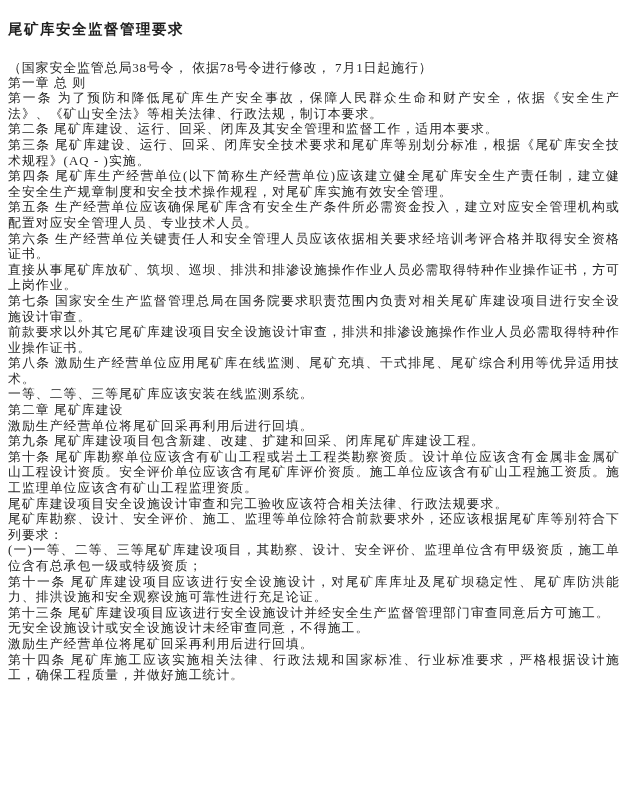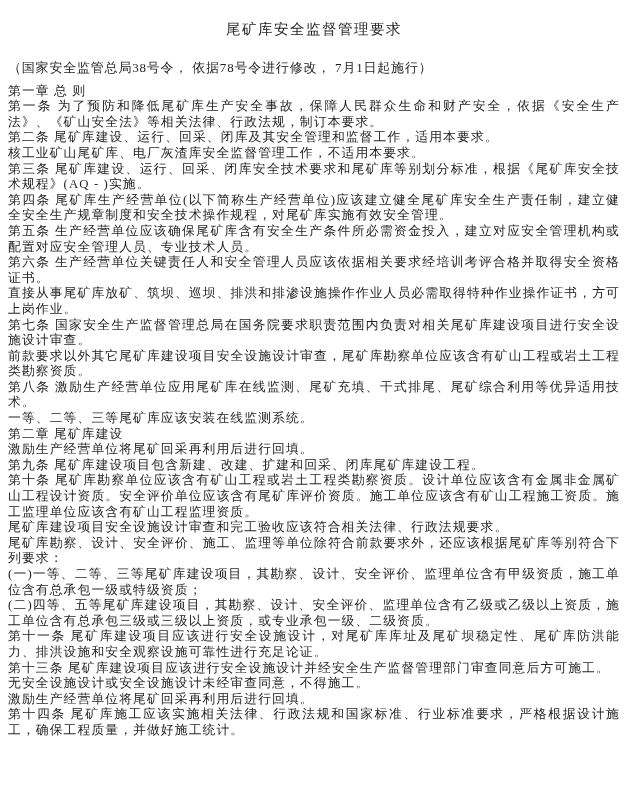"尾矿库安全监督管理要求" .doc-title { font-weight: normal -> bold; text-align: center -> left }
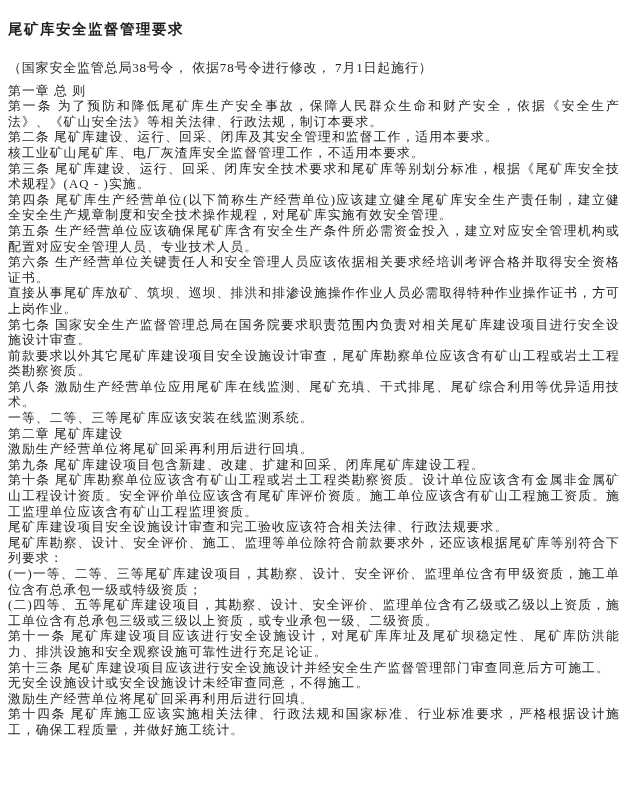"第一章 总 则" .doc-body { margin-top: 8px -> 0 }
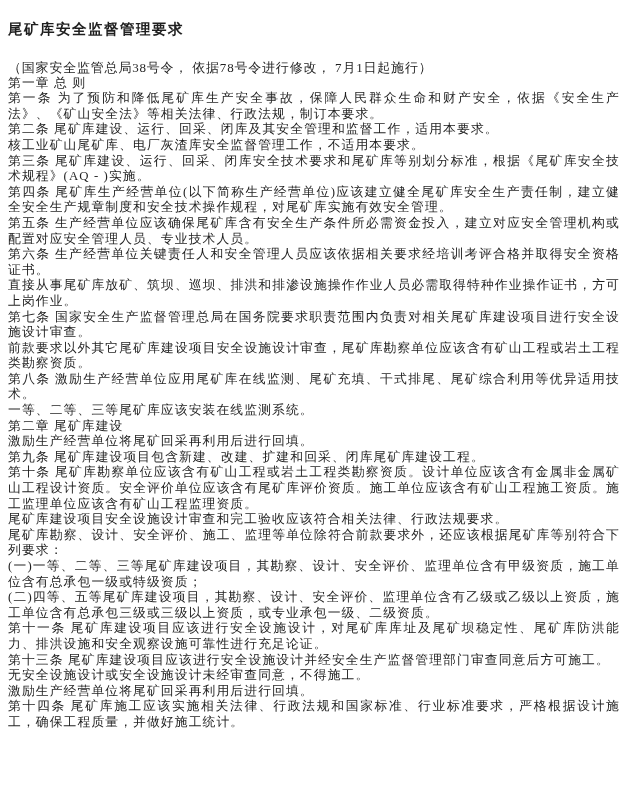"核工业矿山尾矿库、电厂灰渣库安全监督管理工作，不适用本要求。" p { html: <p>核工业矿山尾矿库、电厂灰渣库安全监督管理工作，不适用本要求。</p> -> none }
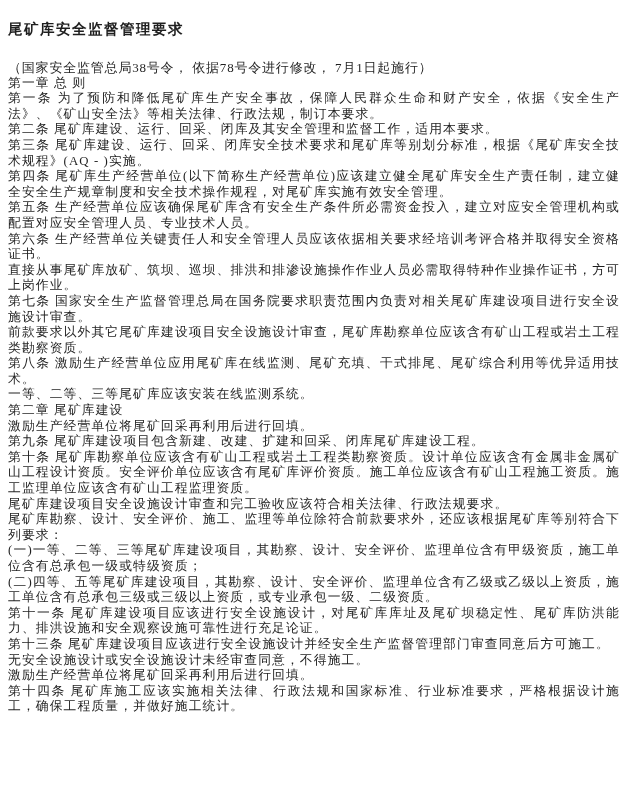"前款要求以外其它尾矿库建设项目安全设施设计审查，尾矿库勘察单位应该含有矿山工程或" p { text: 尾矿库勘察单位应该含有矿山工程或岩土工程类勘察资质 -> 排洪和排渗设施操作作业人员必需取得特种作业操作证书 }
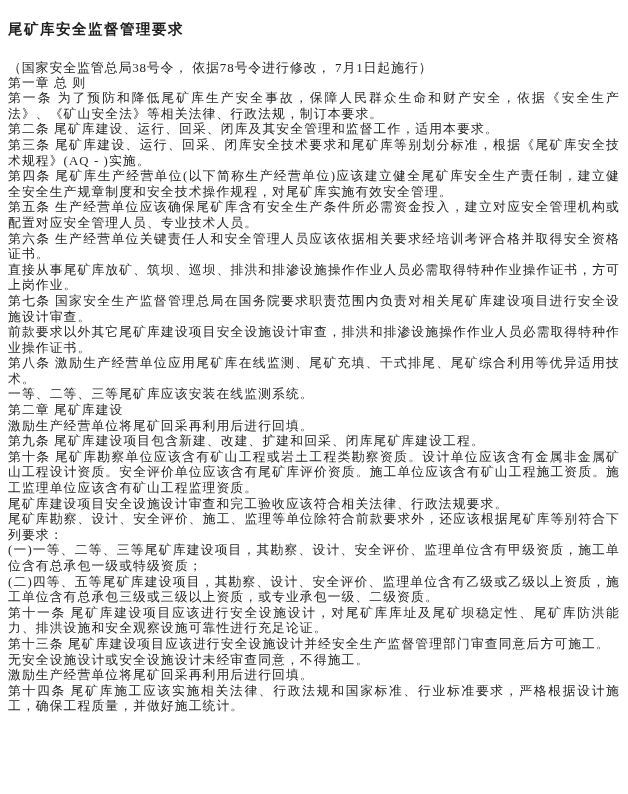"(二)四等、五等尾矿库建设项目，其勘察、设计、安全评价、监理单位含有乙级或乙级以" p { html: <p>(二)四等、五等尾矿库建设项目，其勘察、设计、安全评价、监理单位含有乙级或乙级以上资质，施工单位含有总承包三级或三级以上资质，或专业承包一级、二级资质。</p> -> none }
